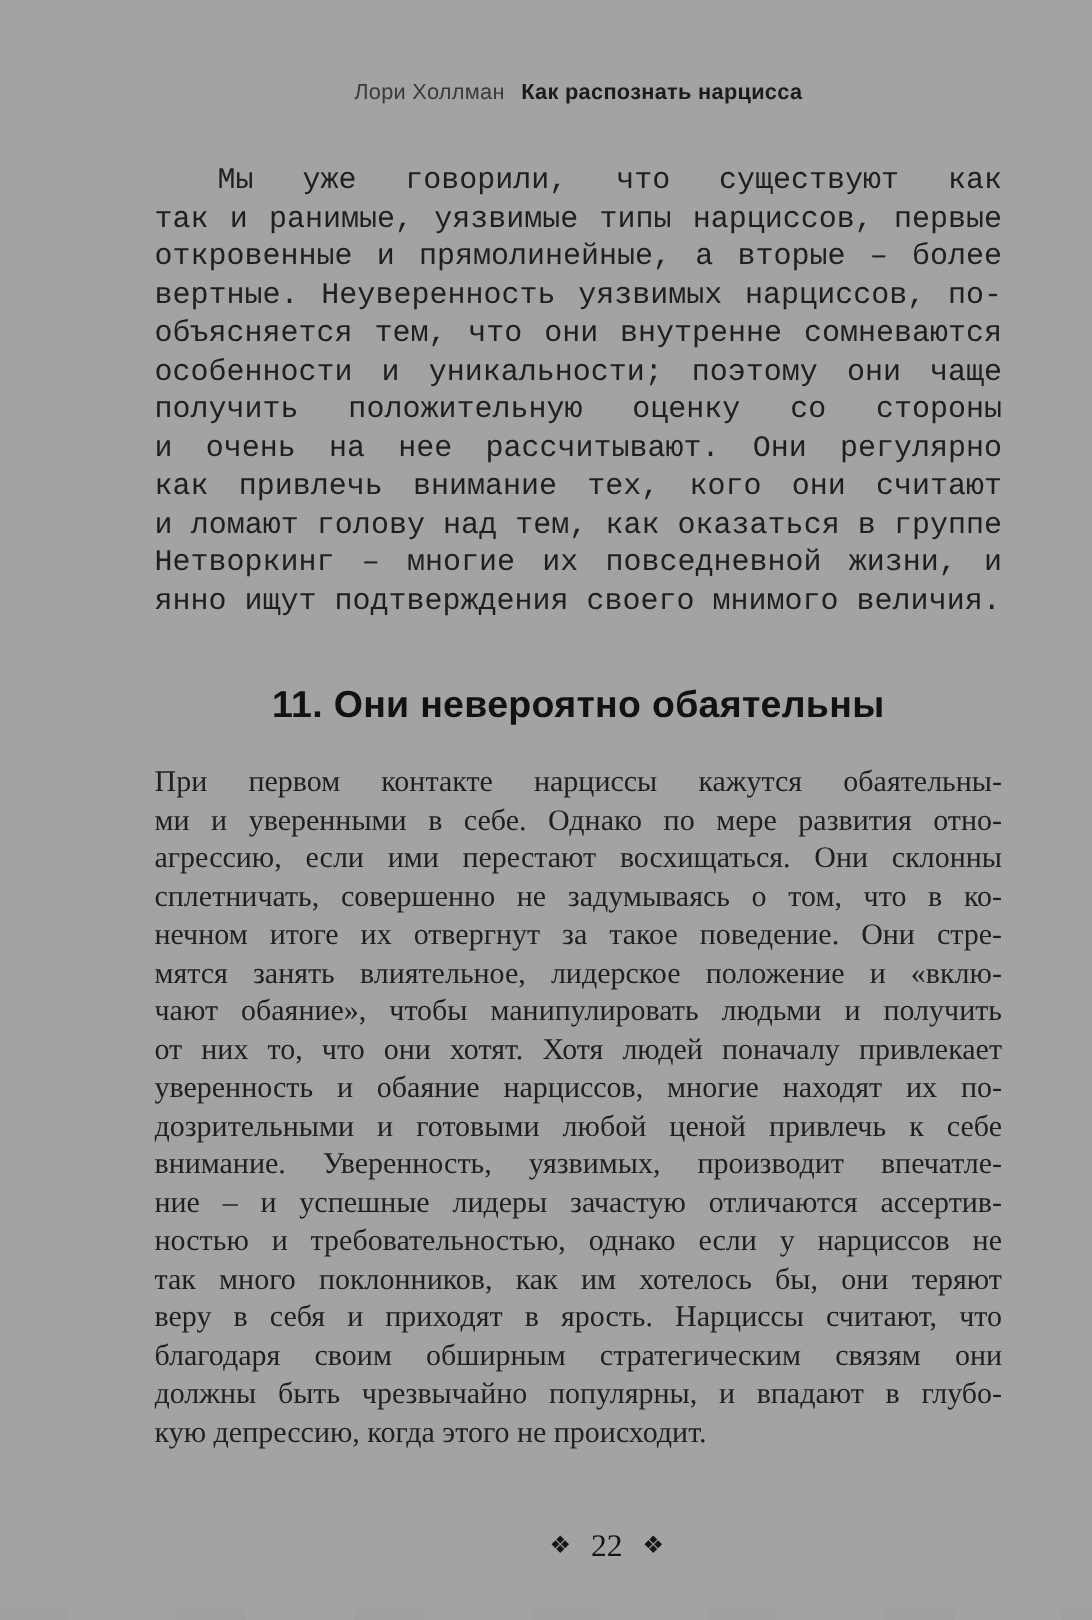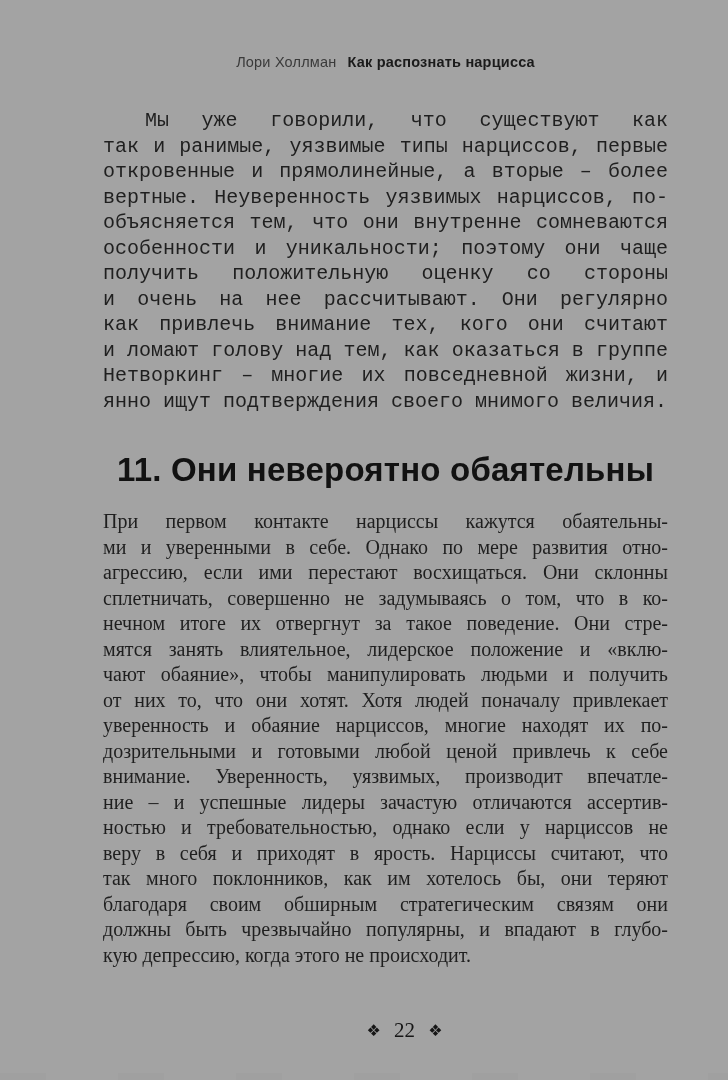"11. Они невероятно обаятельны" .chapter-heading { font-size: 33px -> 25px }
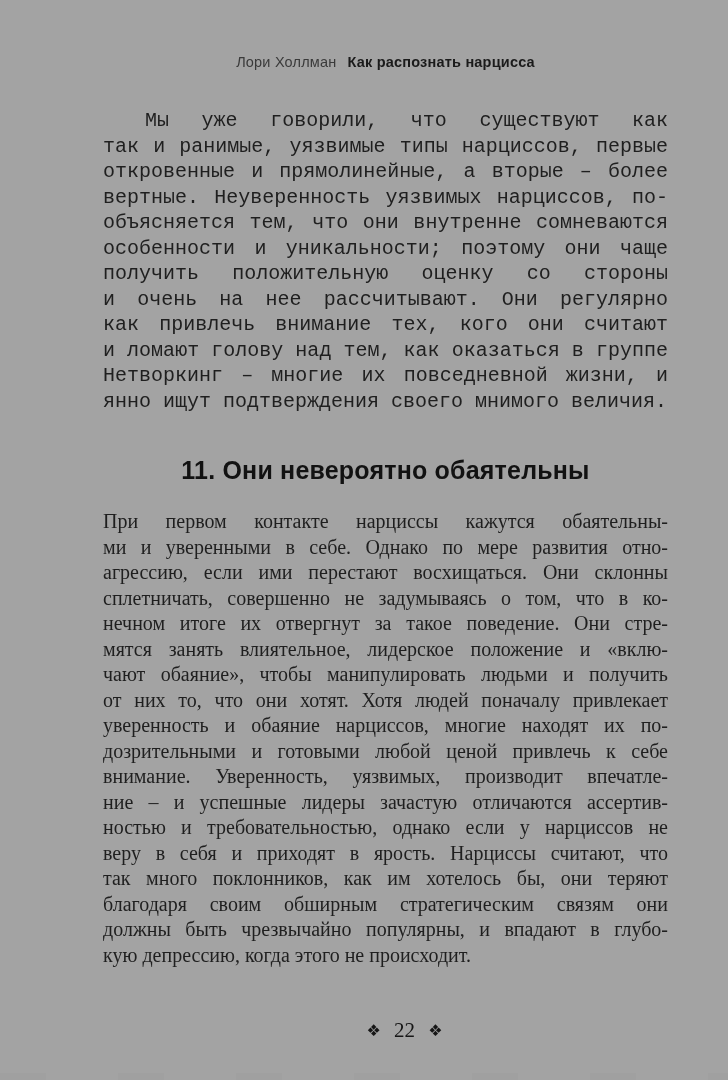"веру в себя и приходят" div.line { order: before "так много поклонников, как им" -> after "так много поклонников, как им" }
